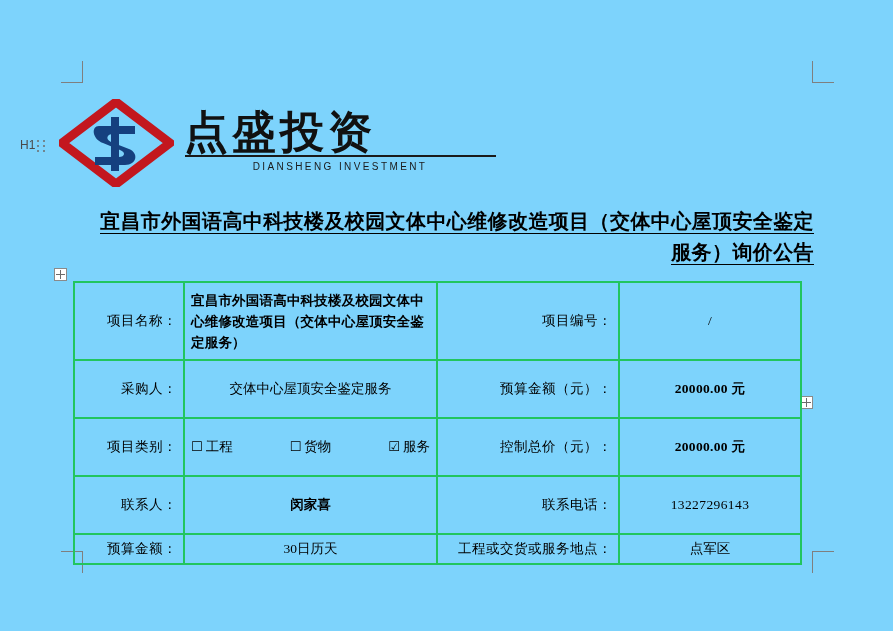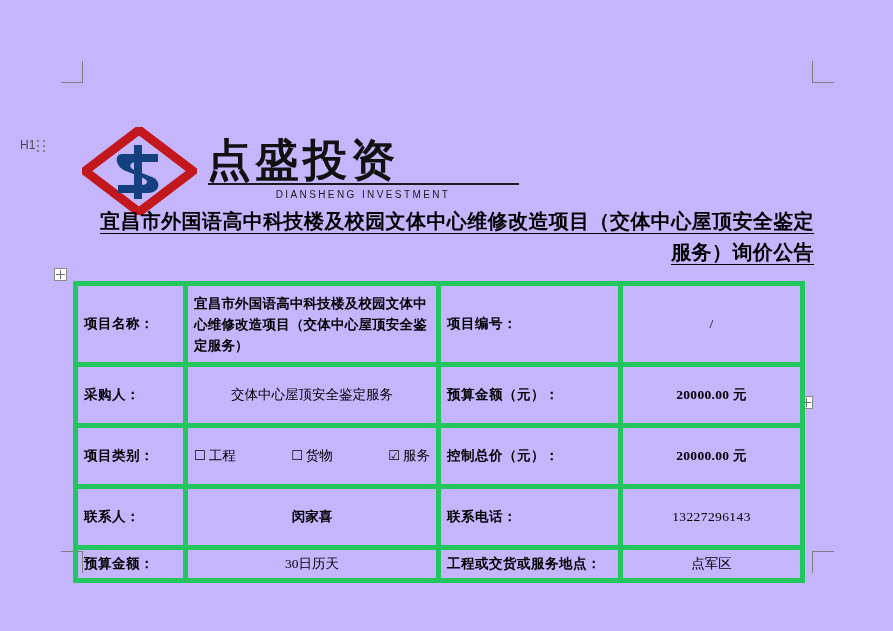"H1" #page { background: #c4b5fd -> #7dd3fc }
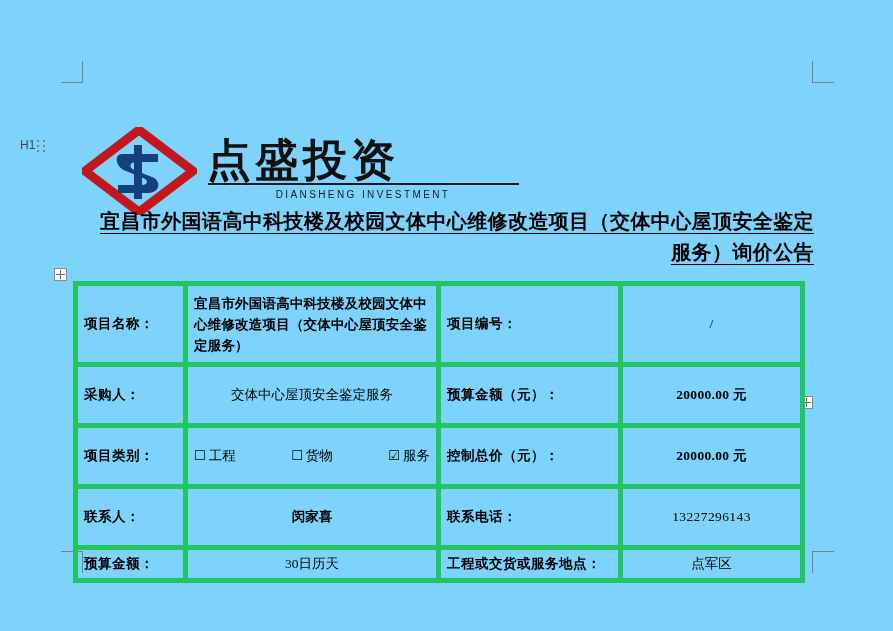"点盛投资" .logo { left: 82px -> 59px; margin-top: 28px -> none }
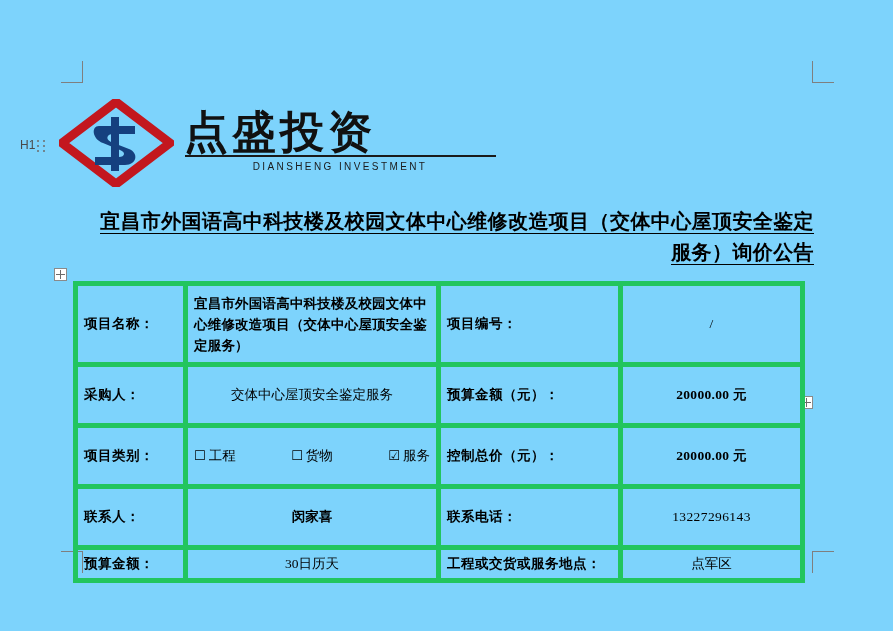"宜昌市外国语高中科技楼及校园文体中心维修改造项目（交体中心屋顶安全鉴定服务）" table.info-table td { border: 5px solid #22c55e -> 2px solid #22c55e }
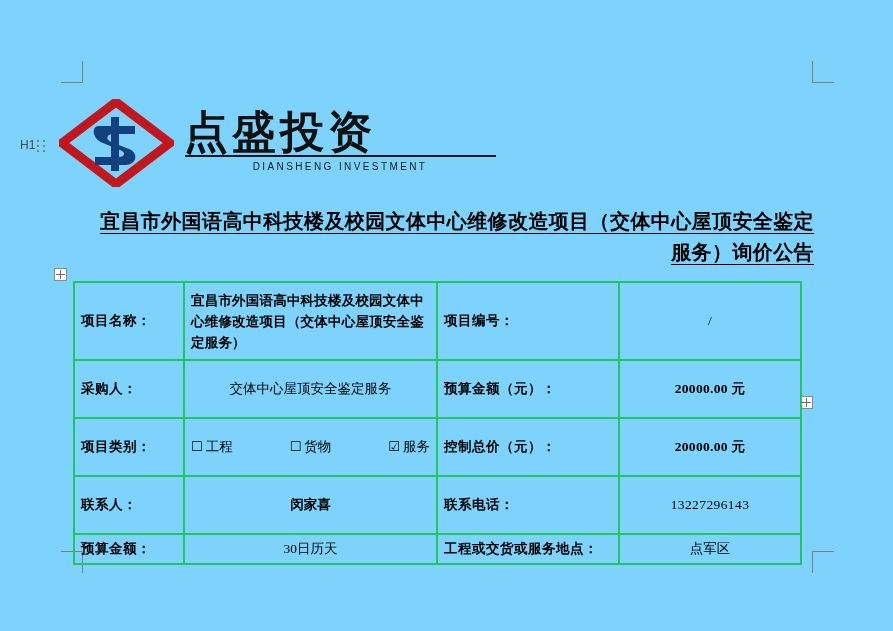"项目名称：" td.lbl { font-weight: bold -> normal; text-align: left -> right }
